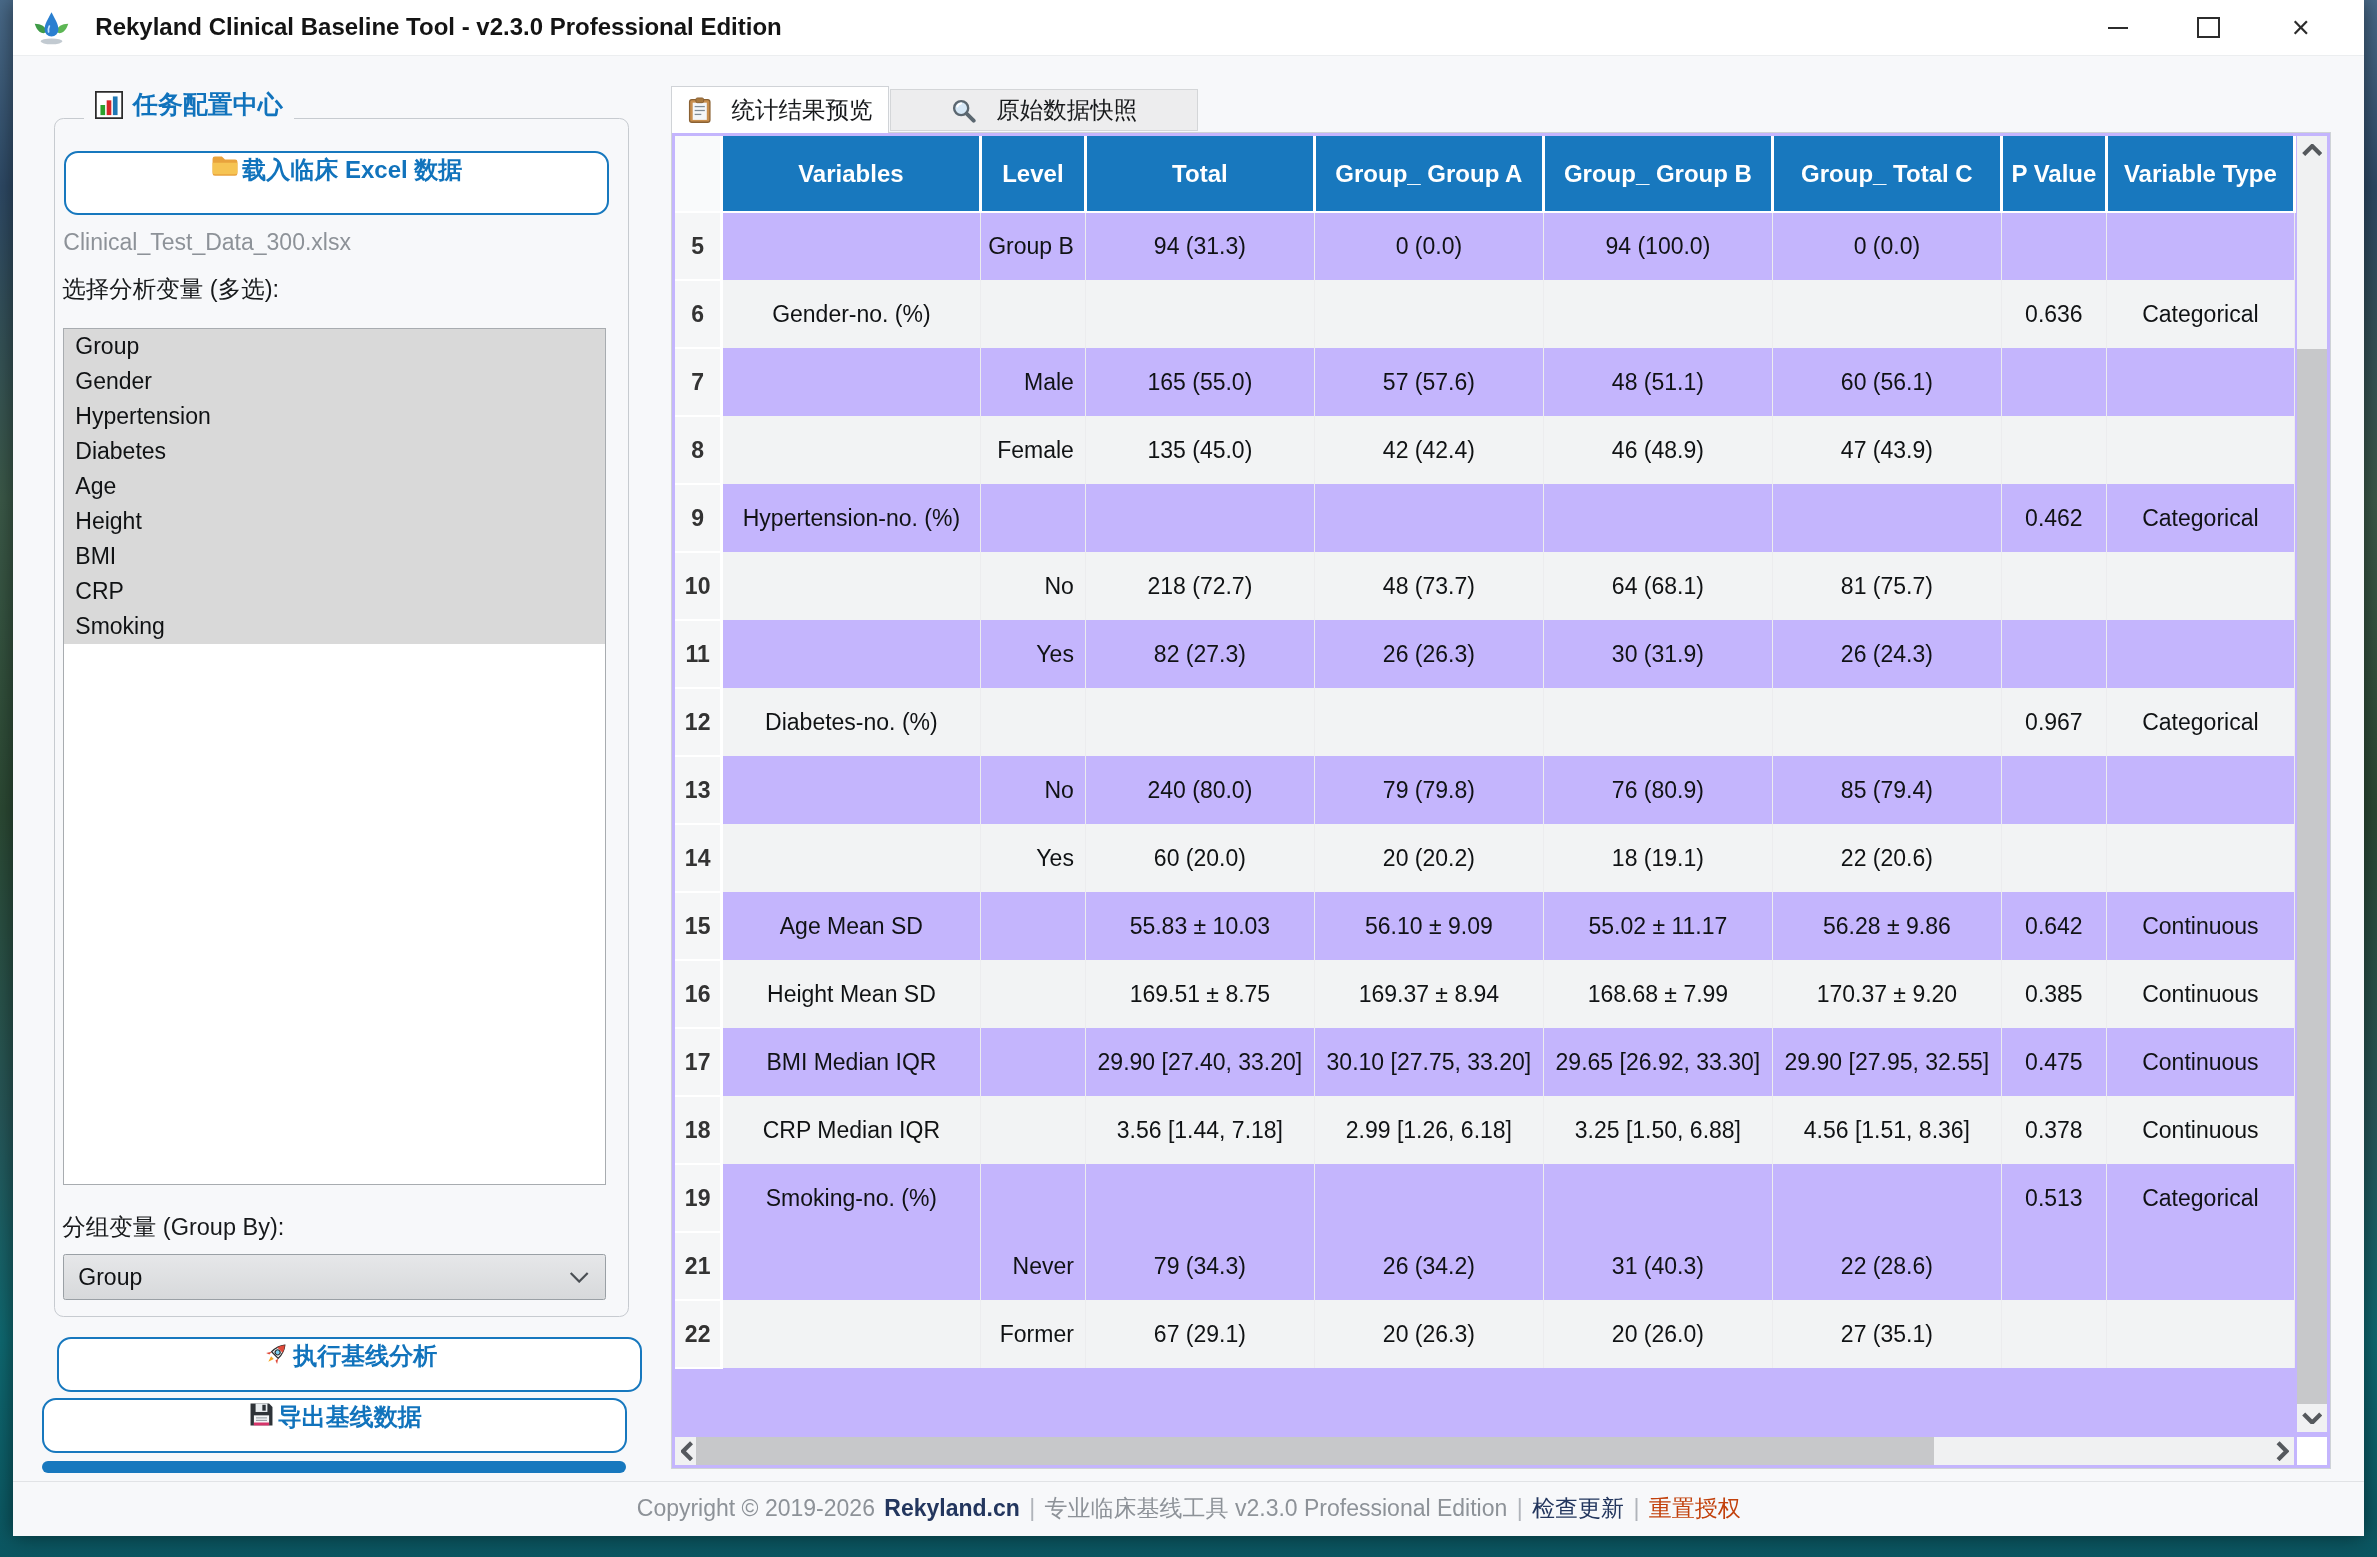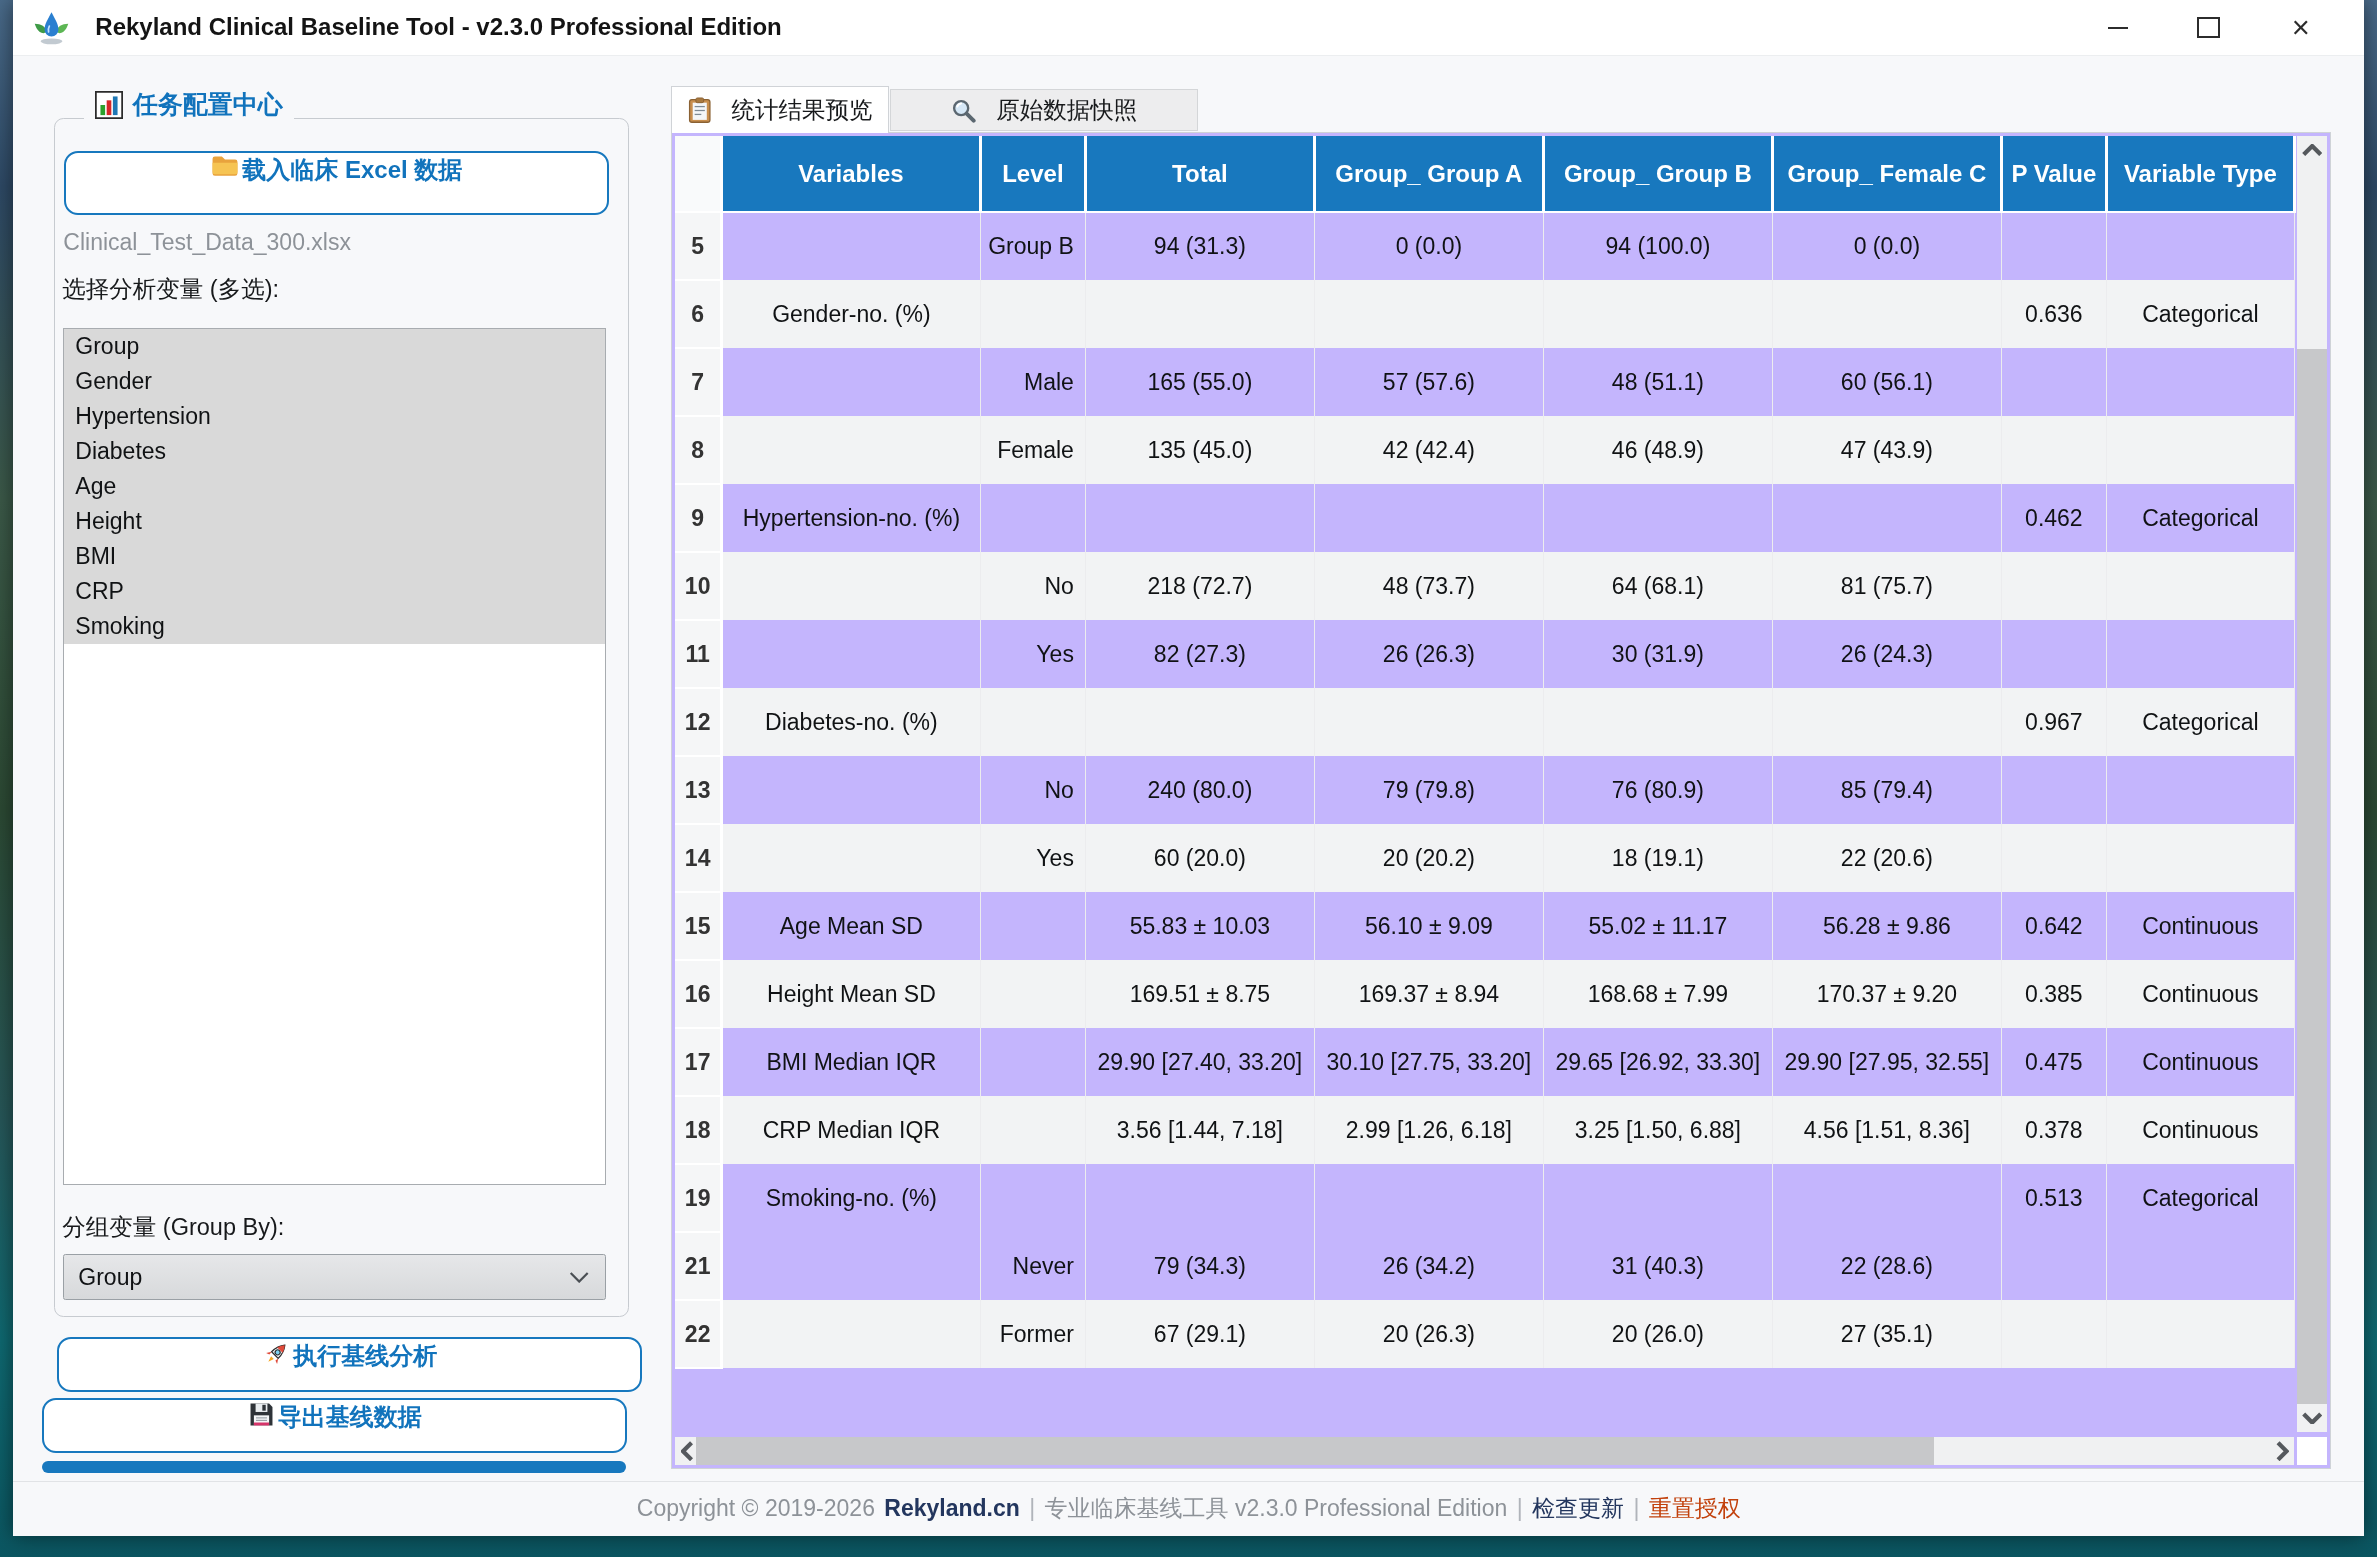"Group_ Female C" th { text: Female -> Total }
